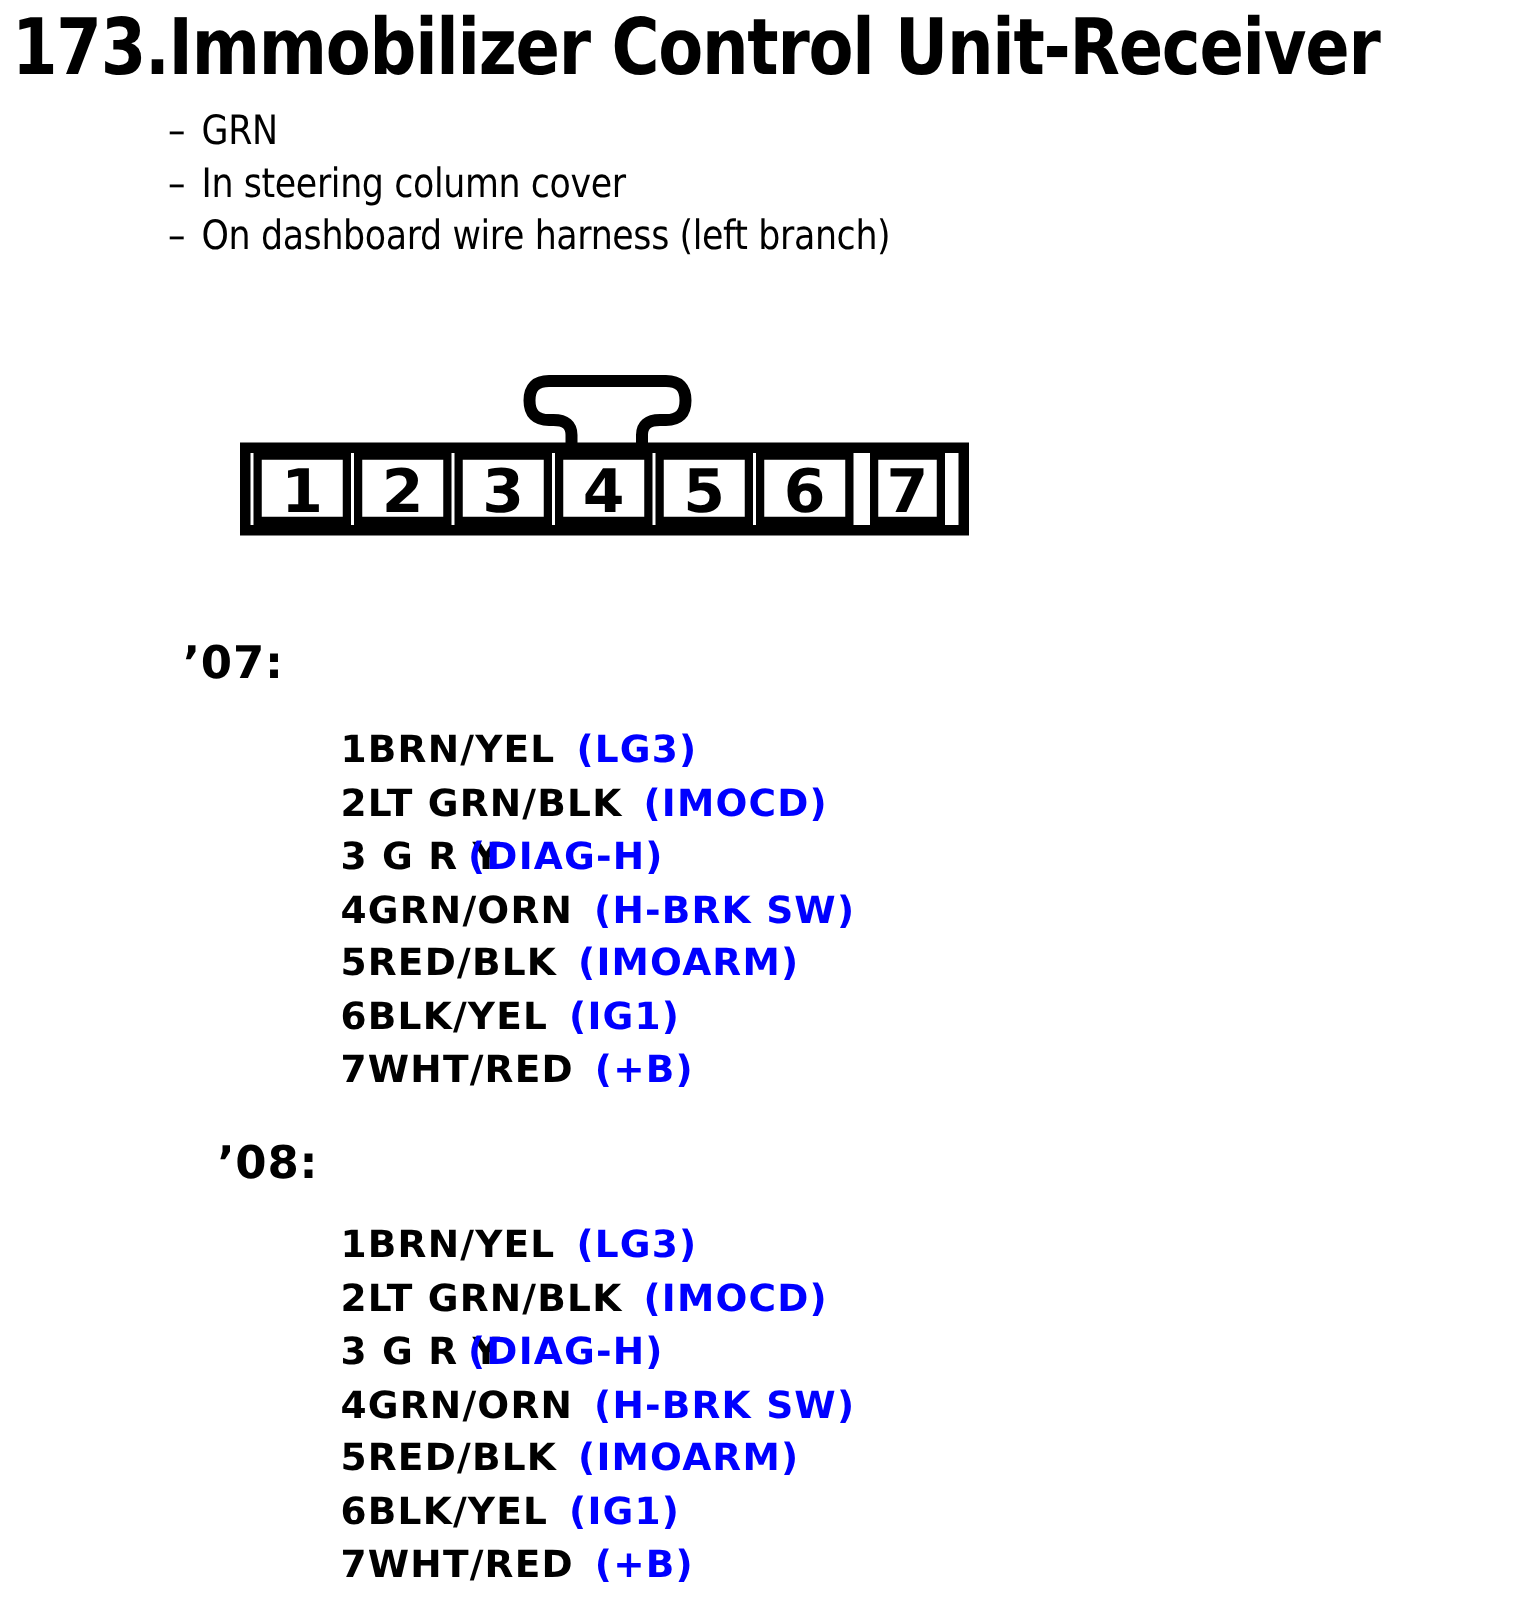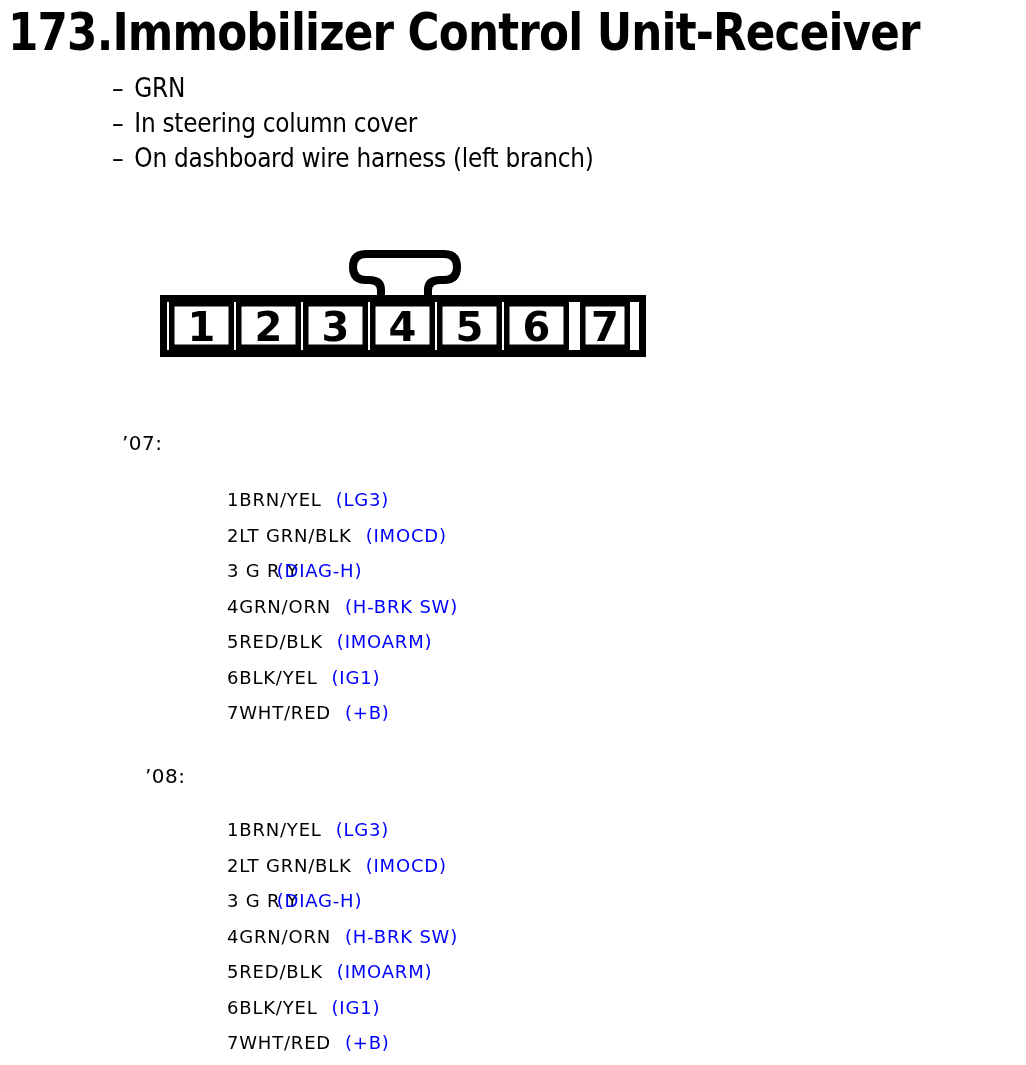"’07:" .year-header { font-size: 20px -> 30px; font-weight: normal -> bold }
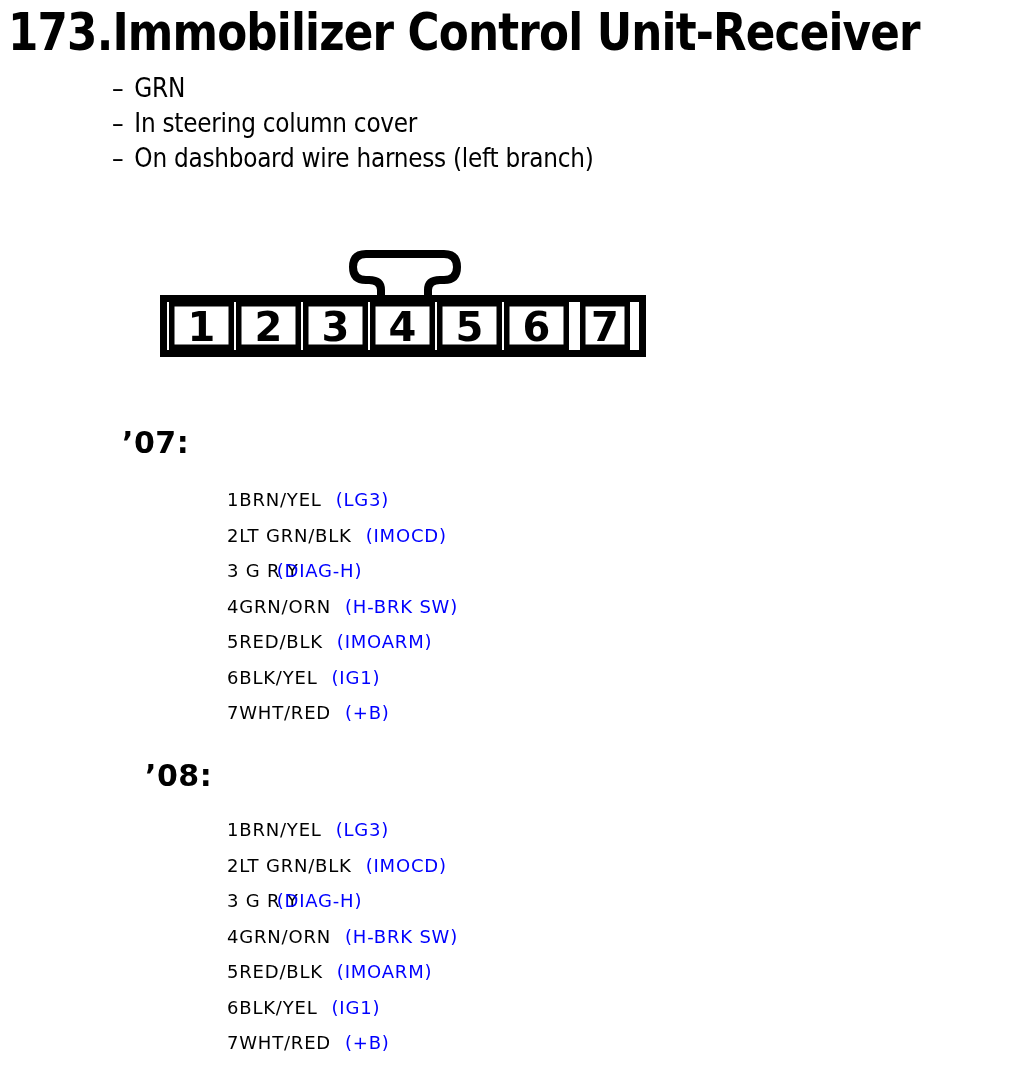"1BRN/YEL (LG3)" .pin-list { font-size: 18px -> 25px; font-weight: none -> bold }
